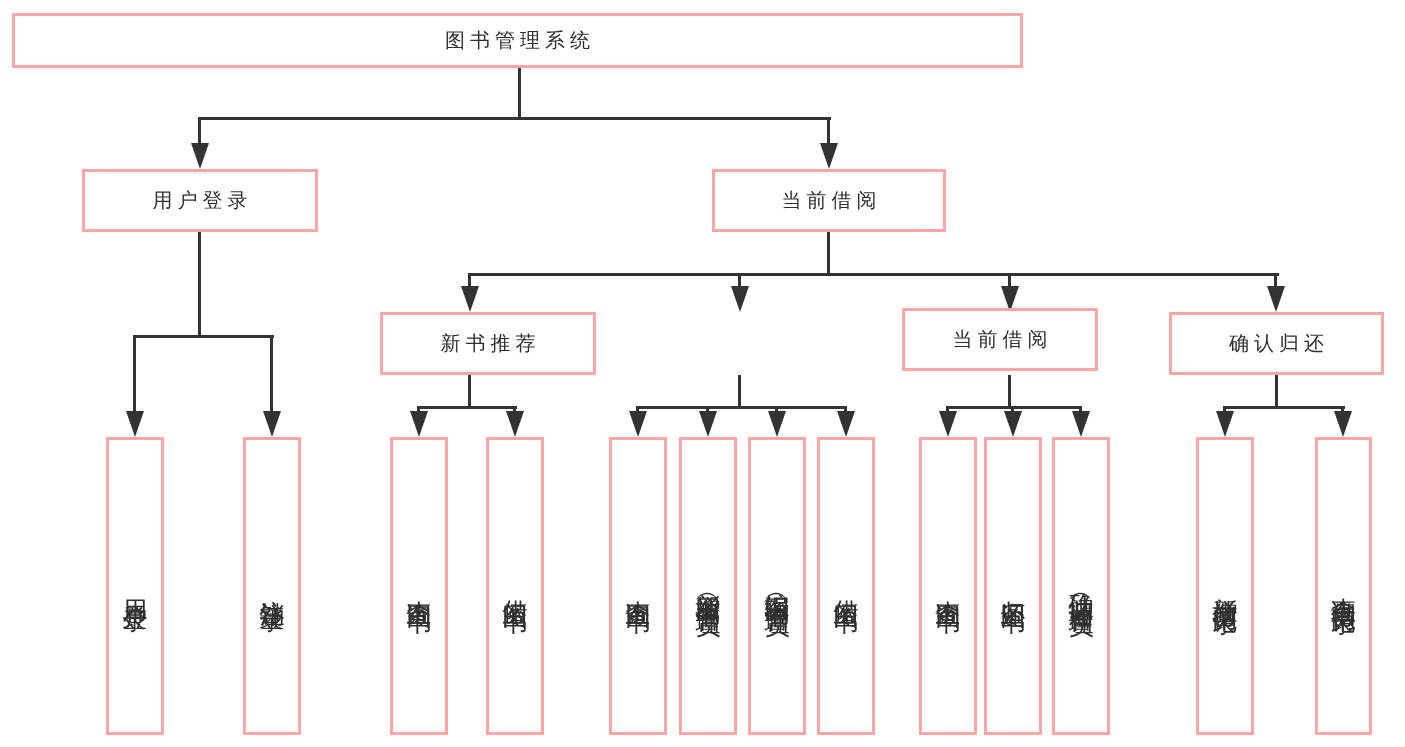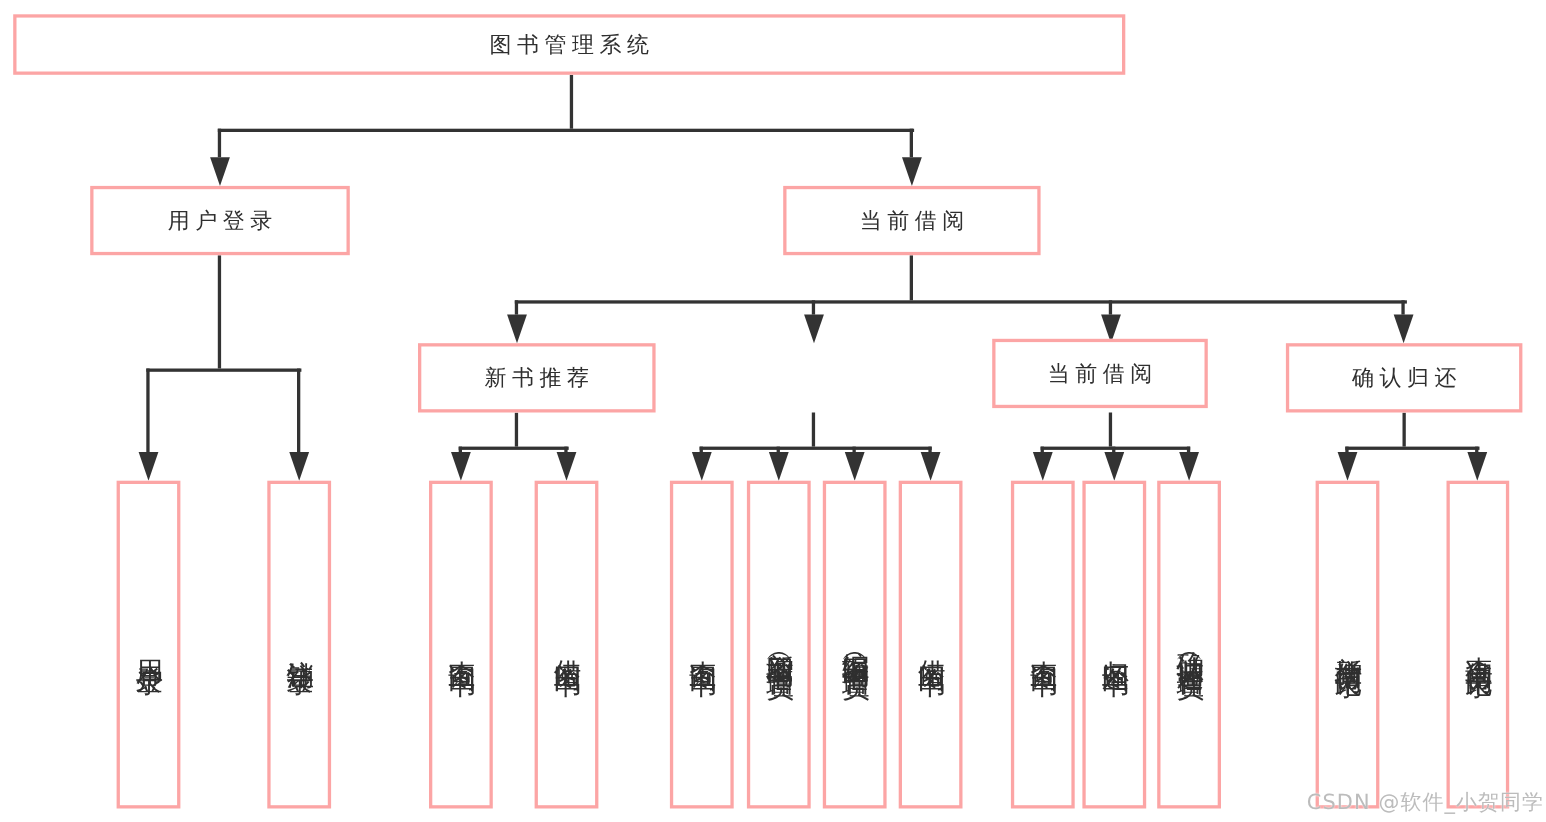"CSDN @软件_小贺同学" div.watermark { html: <div>CSDN @软件_小贺同学</div> -> none }
